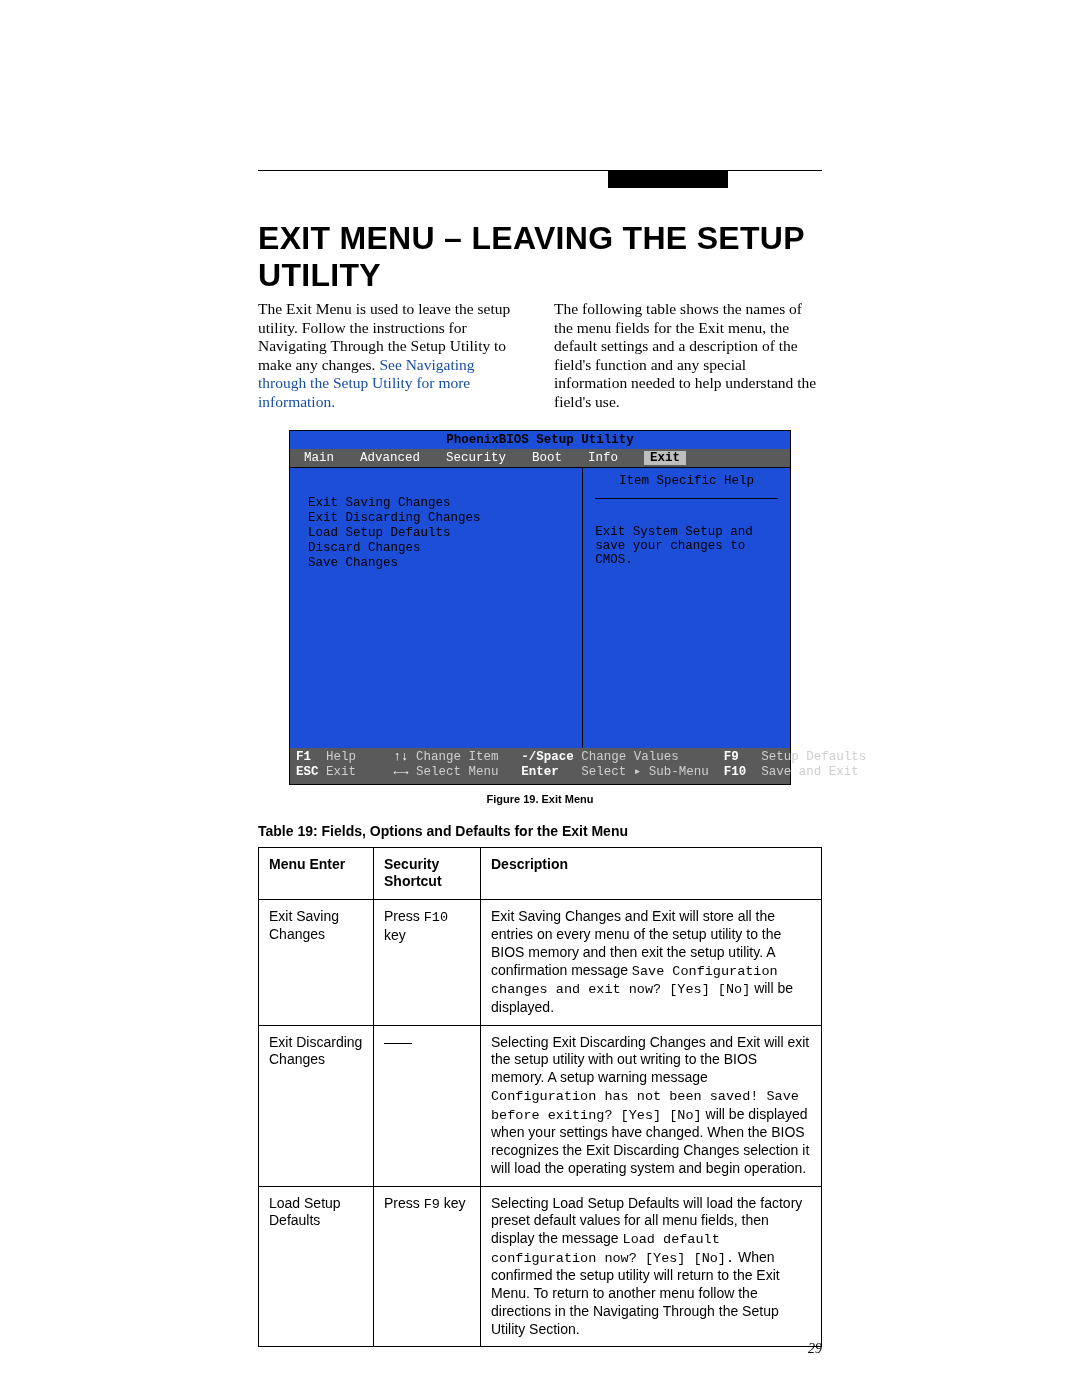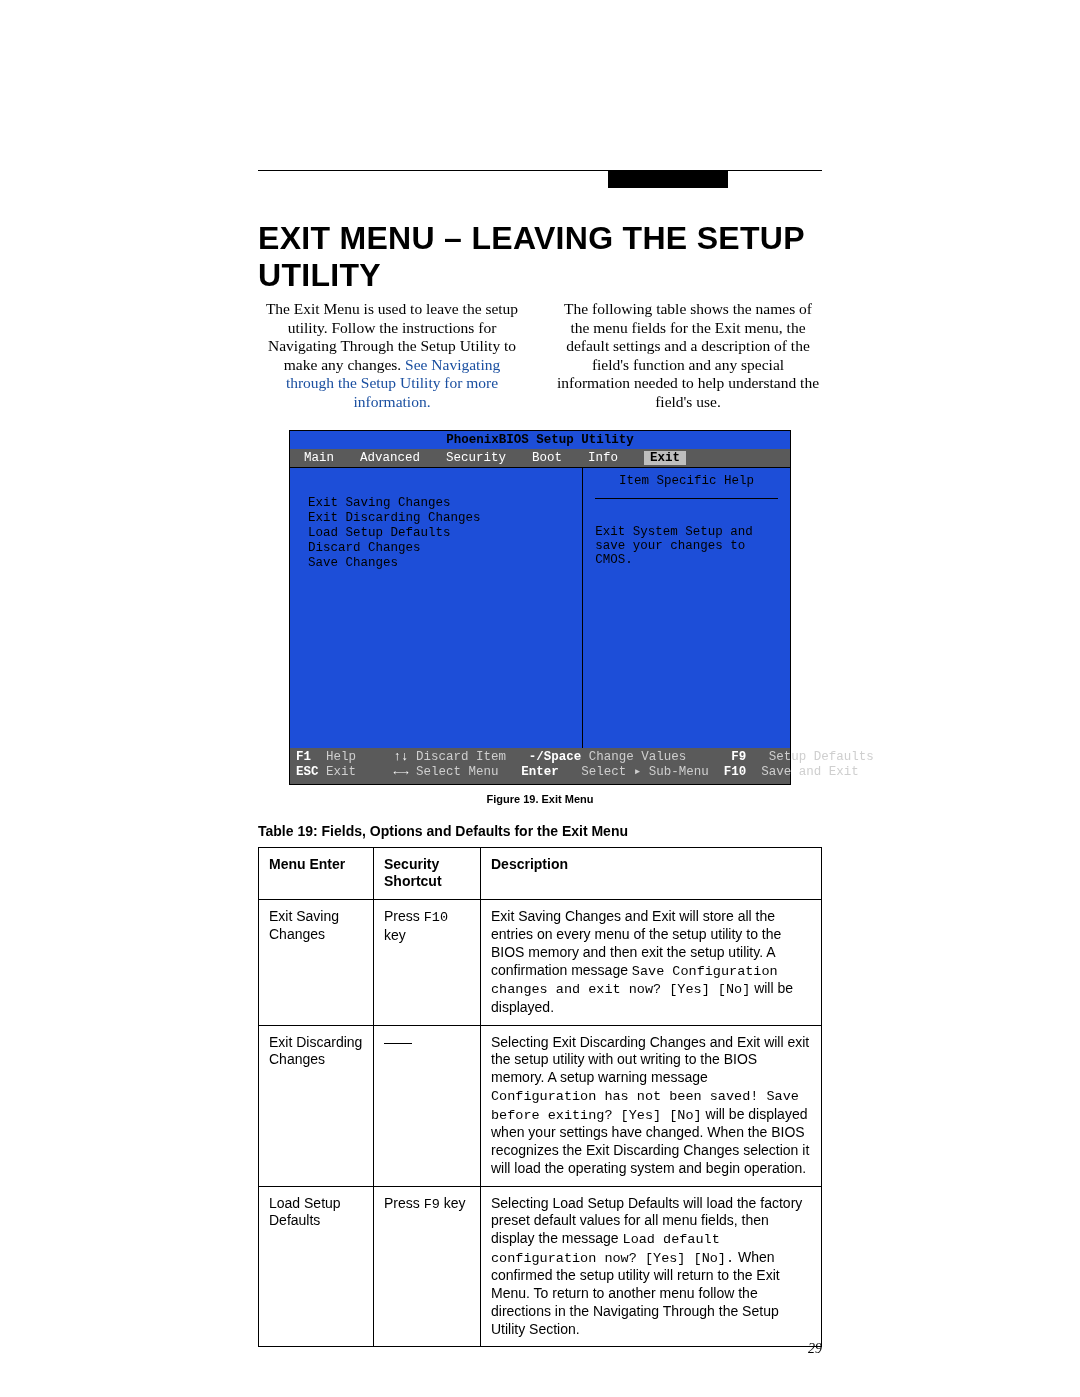"The Exit Menu is used" .two-col { text-align: center -> none }
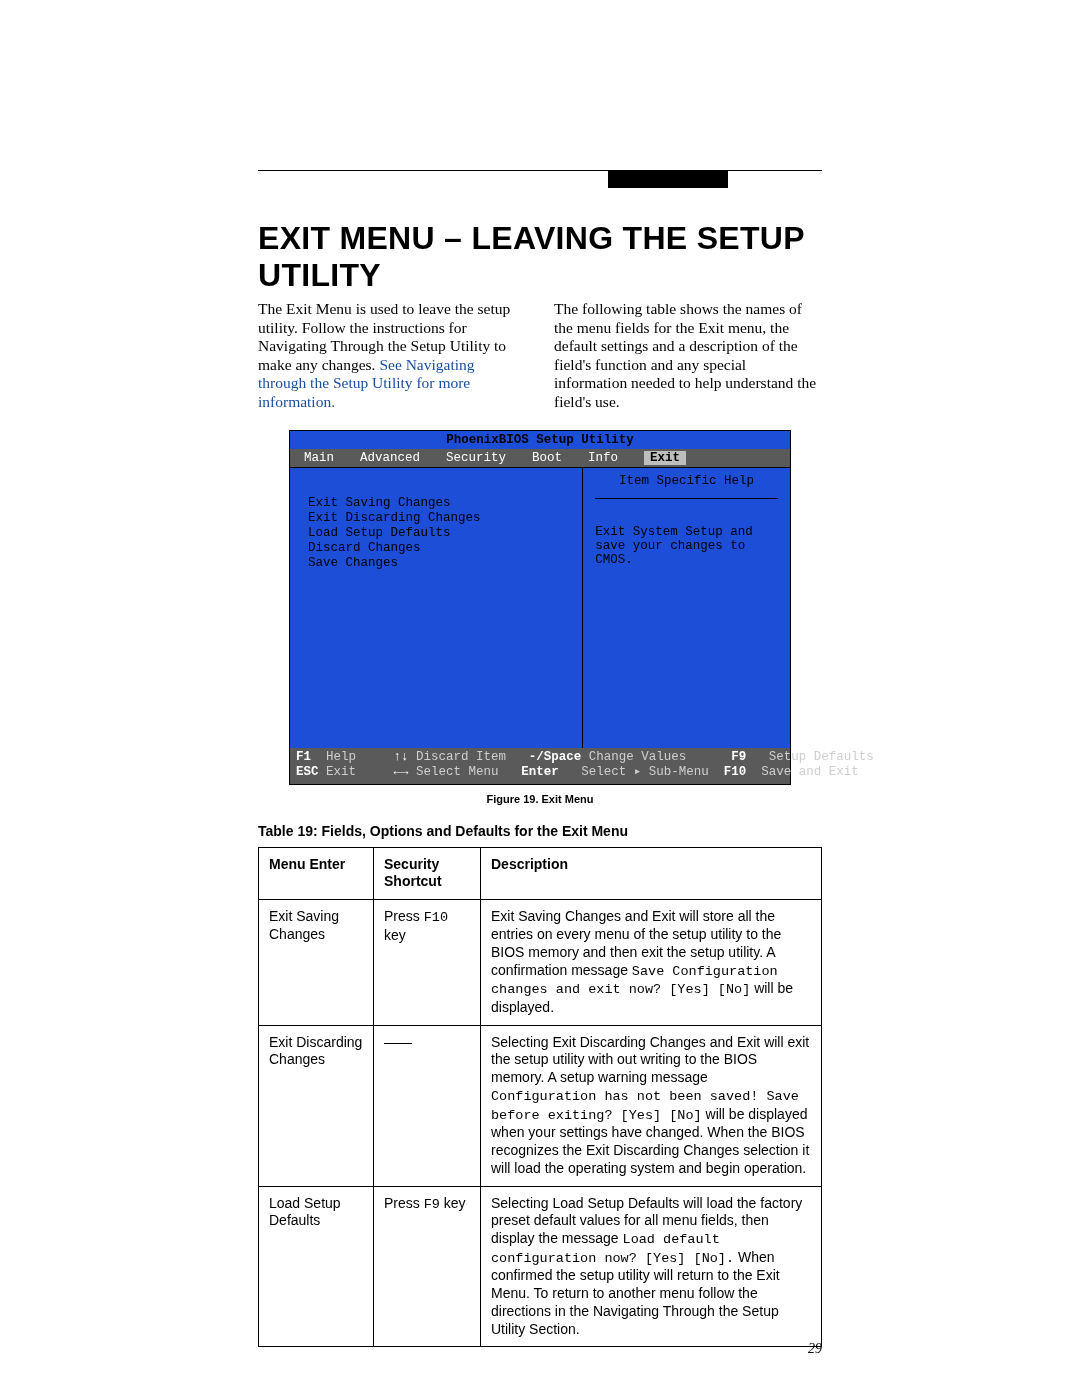"Discard Item" span.v { text: Discard -> Change }
